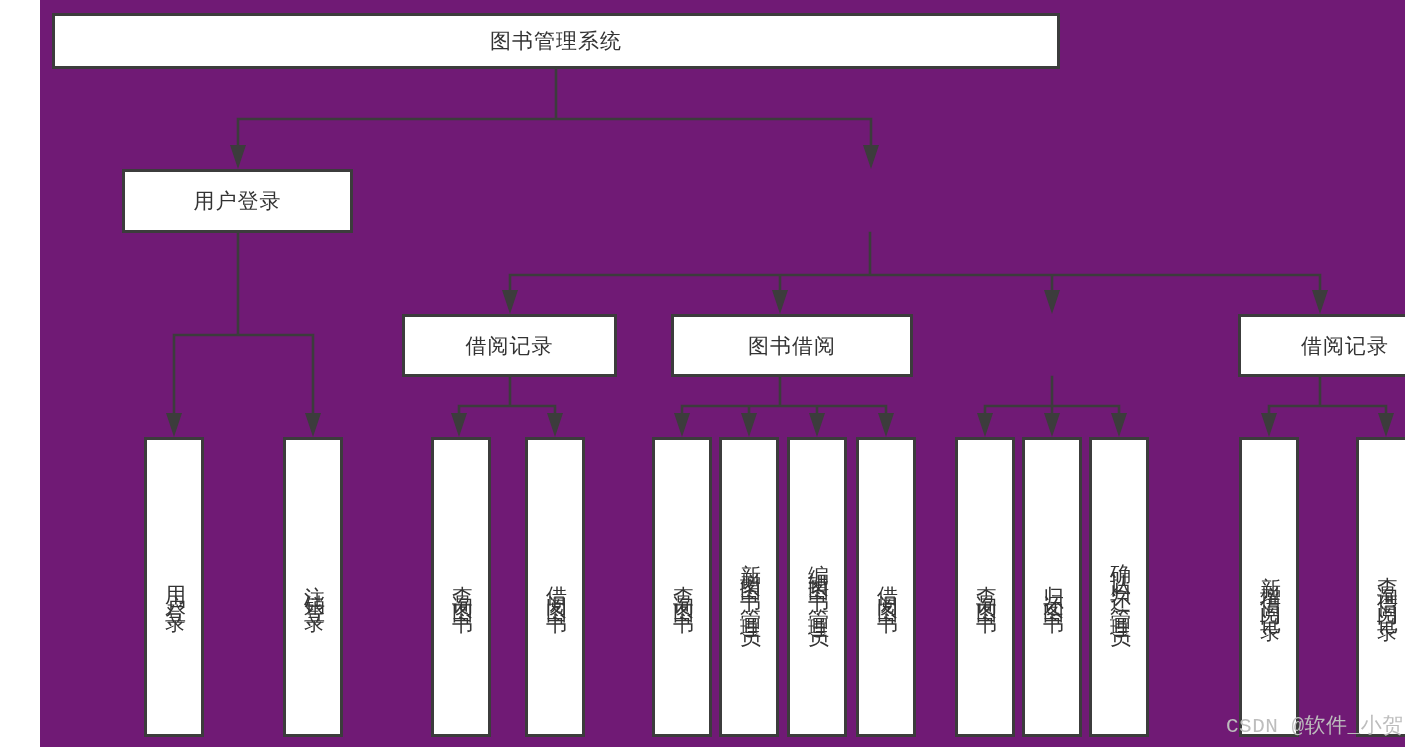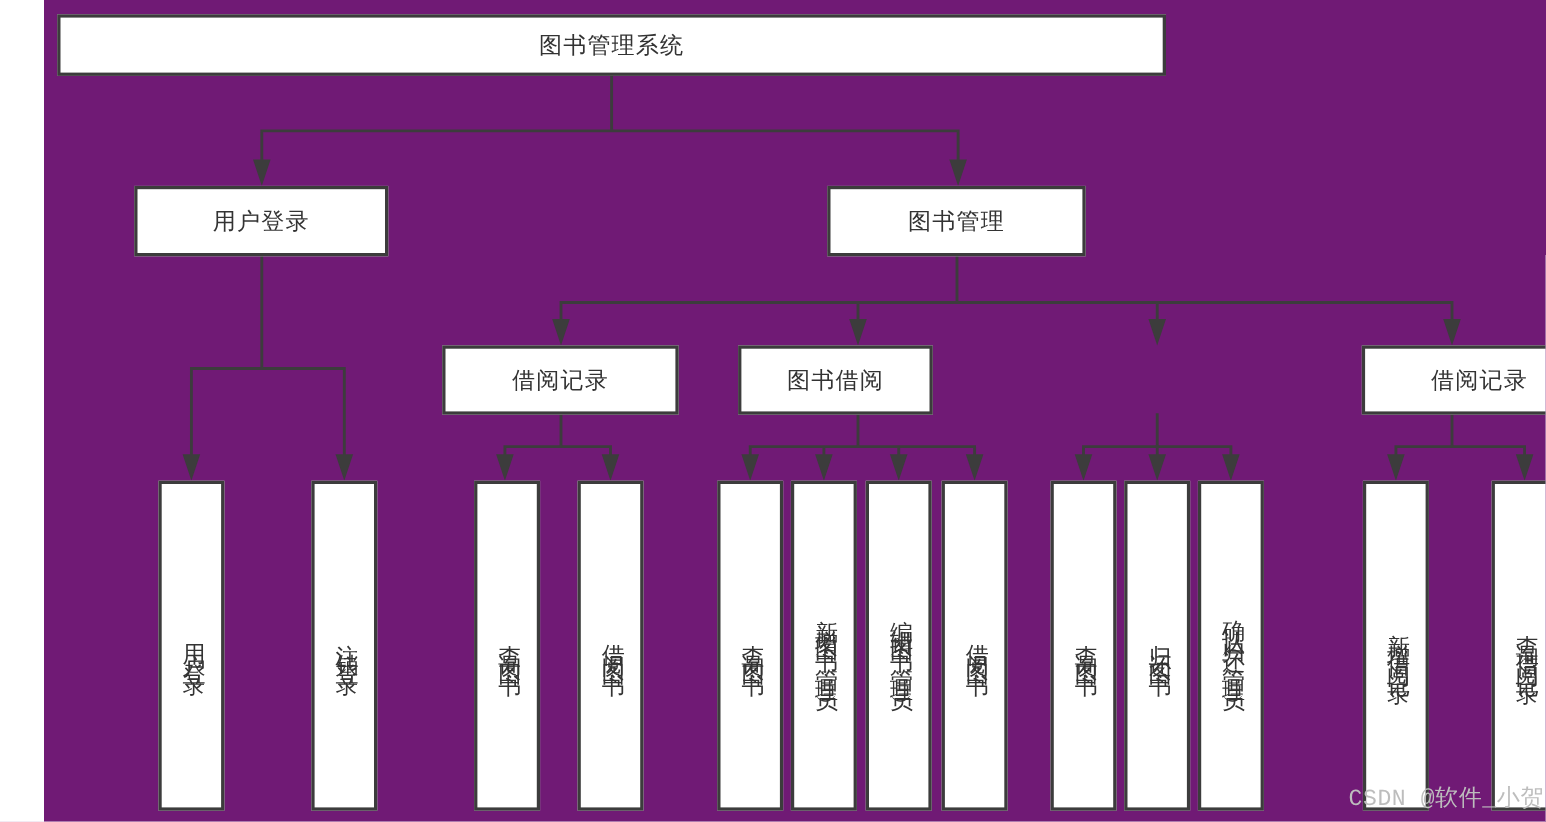"图书管理" div.hbox { html: <div>图书管理</div> -> none }
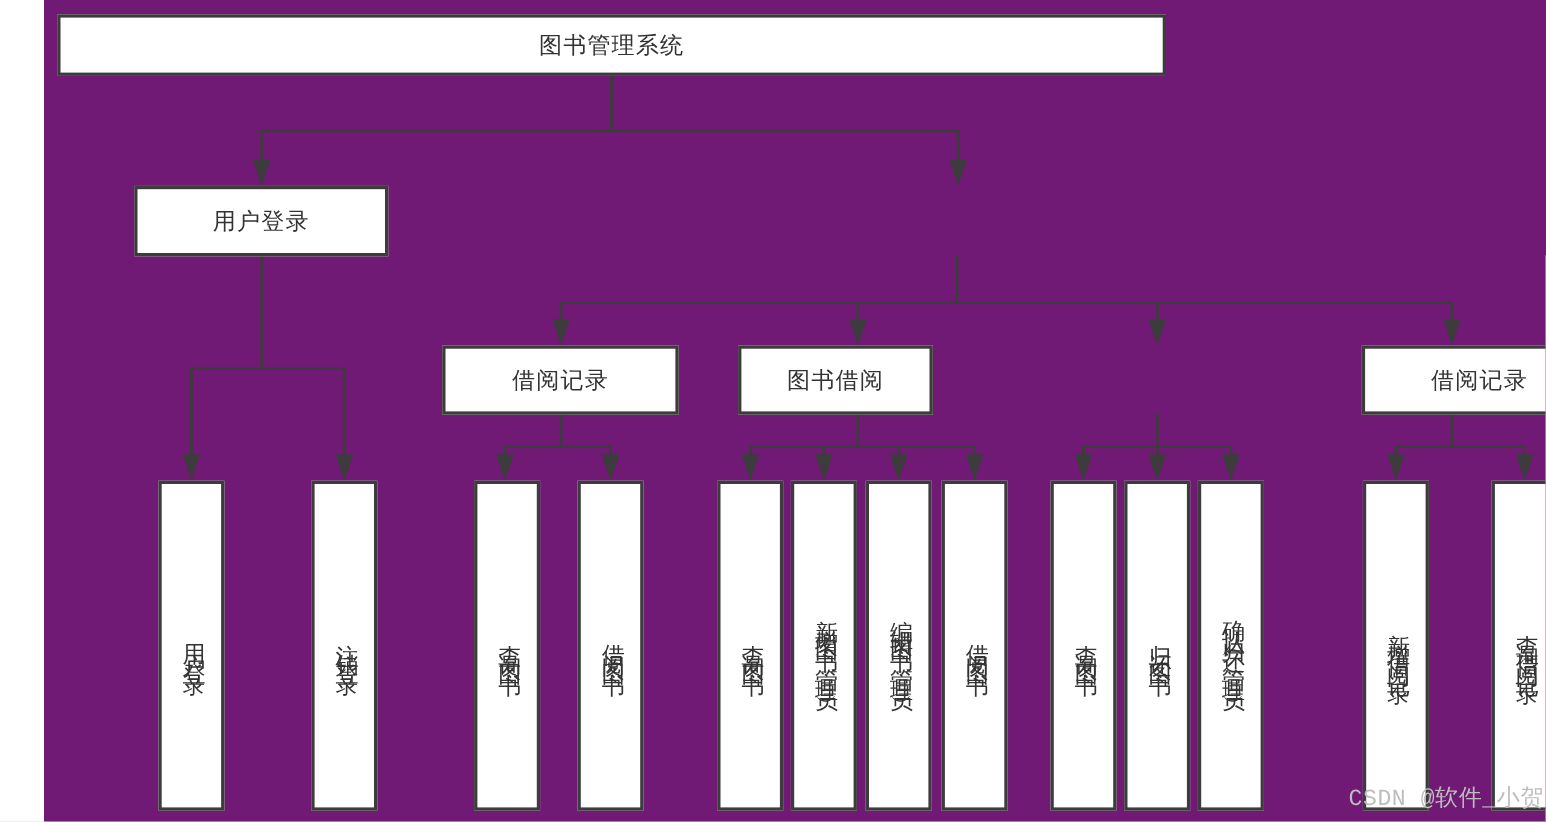"图书借阅" div.hbox { width: 177px -> 242px }
